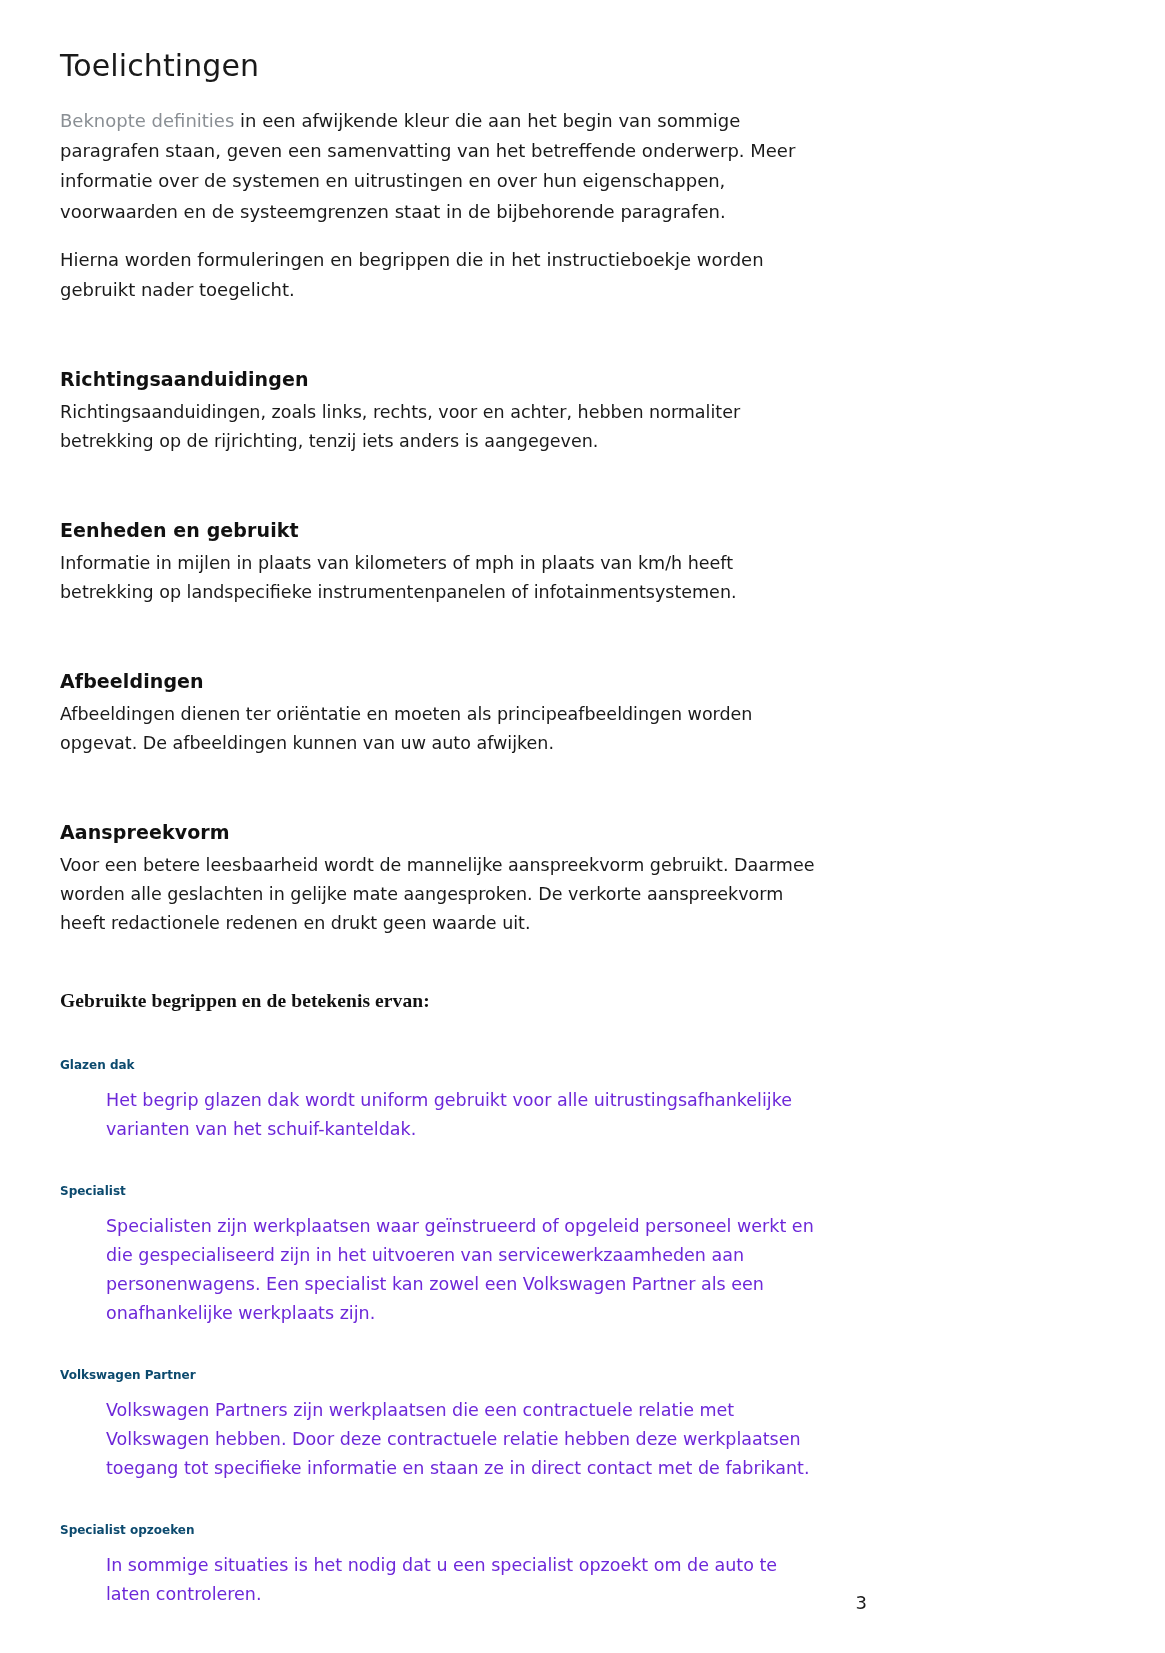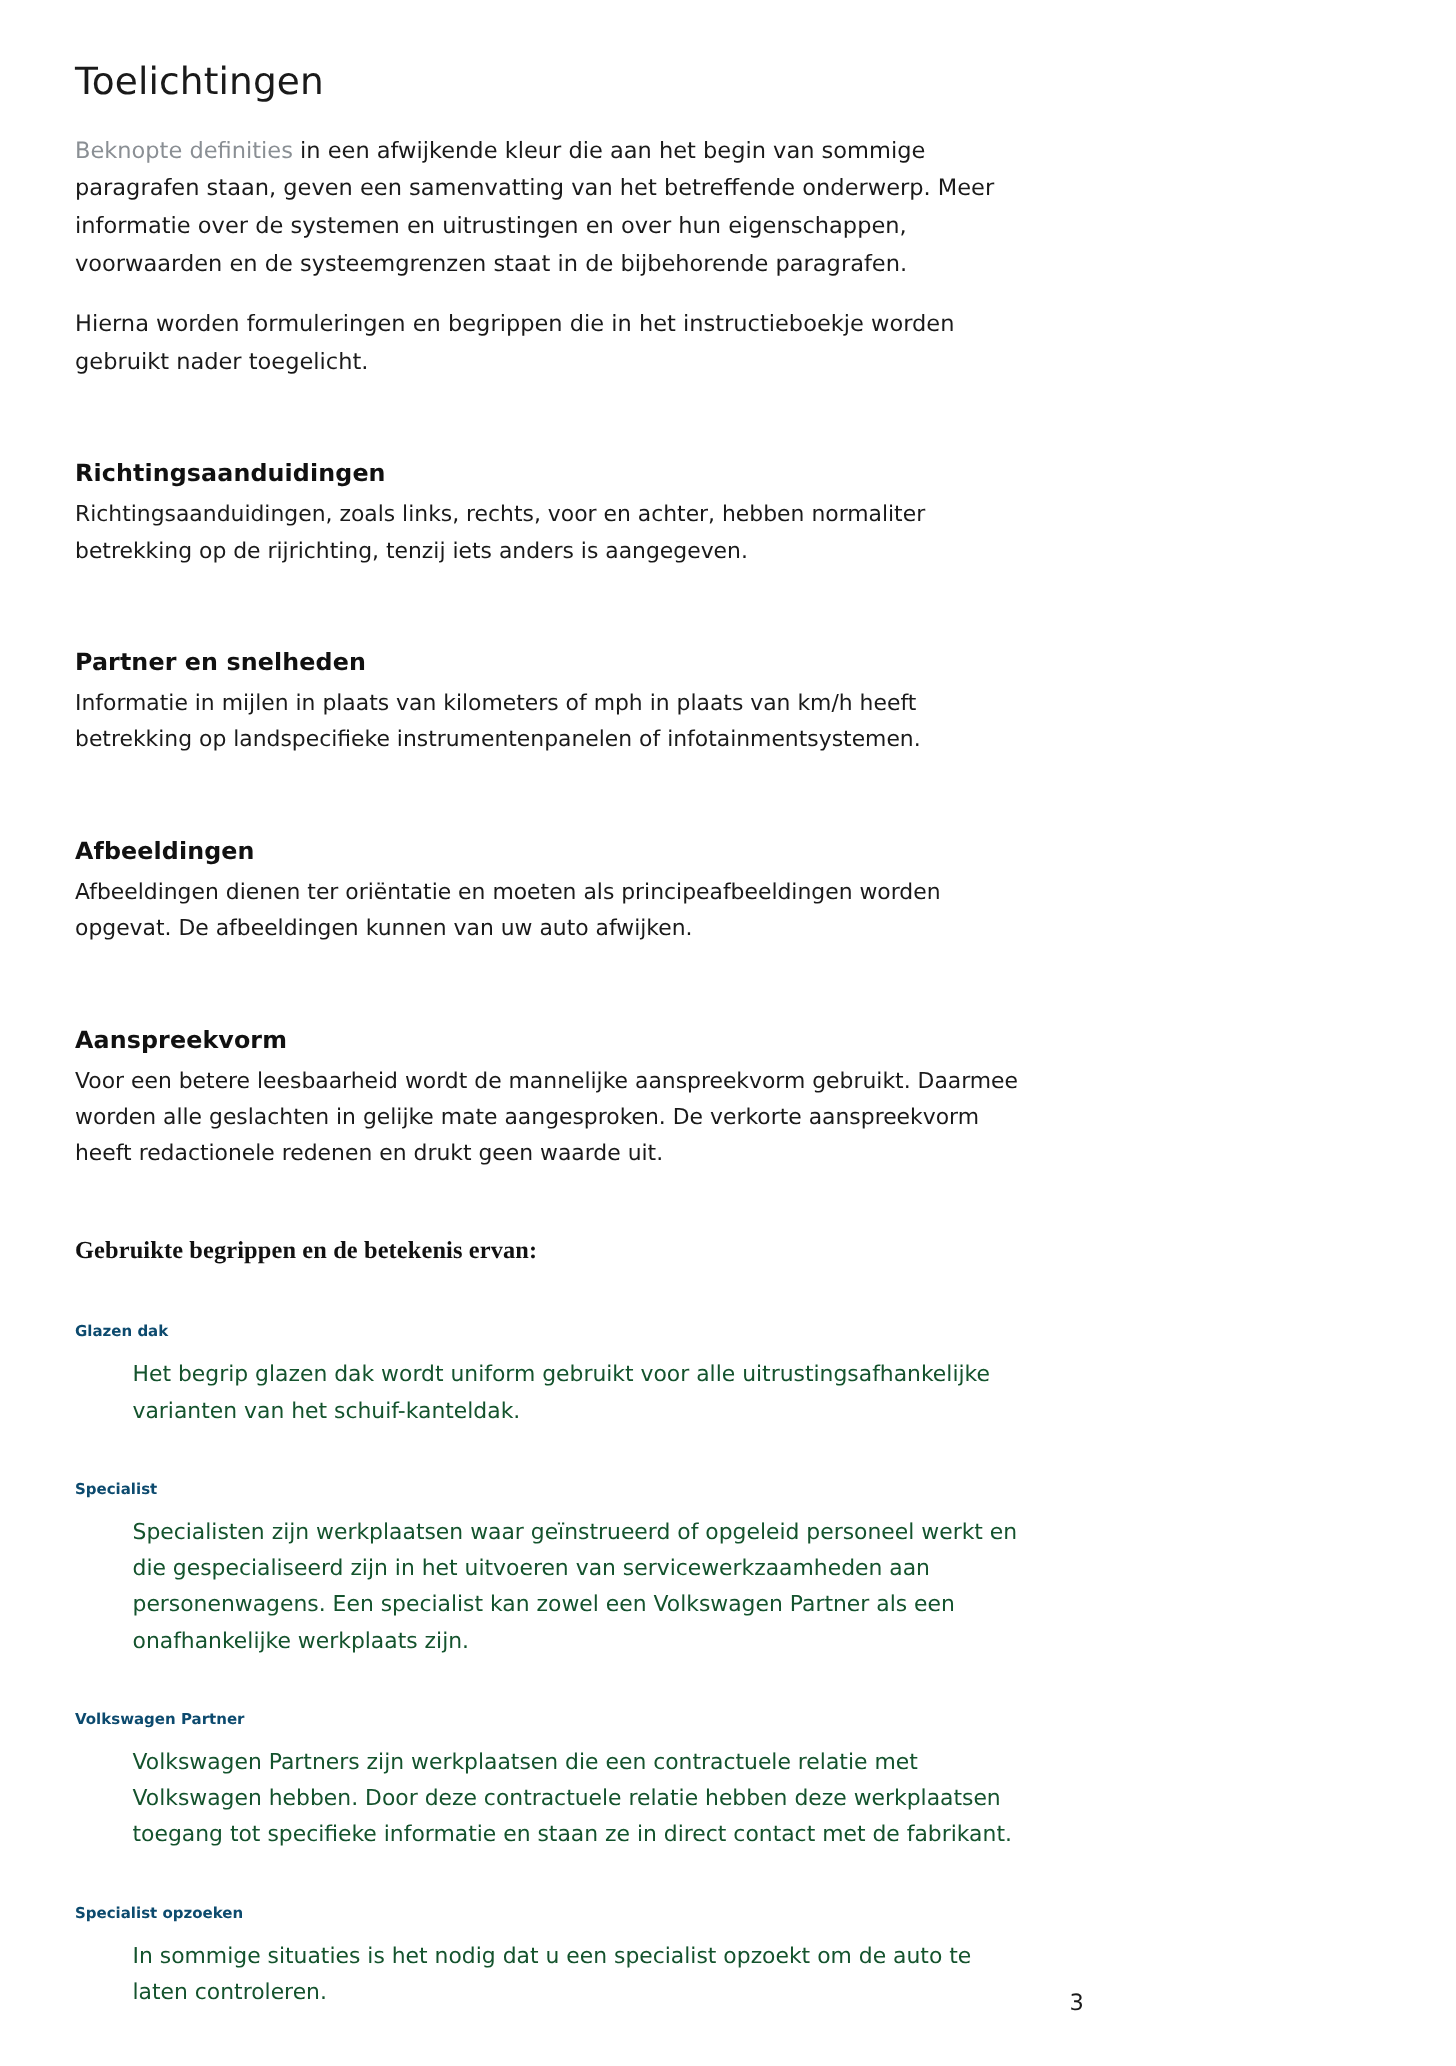"Partner en snelheden" h2.sec-heading { text: Partner en snelheden -> Eenheden en gebruikt }
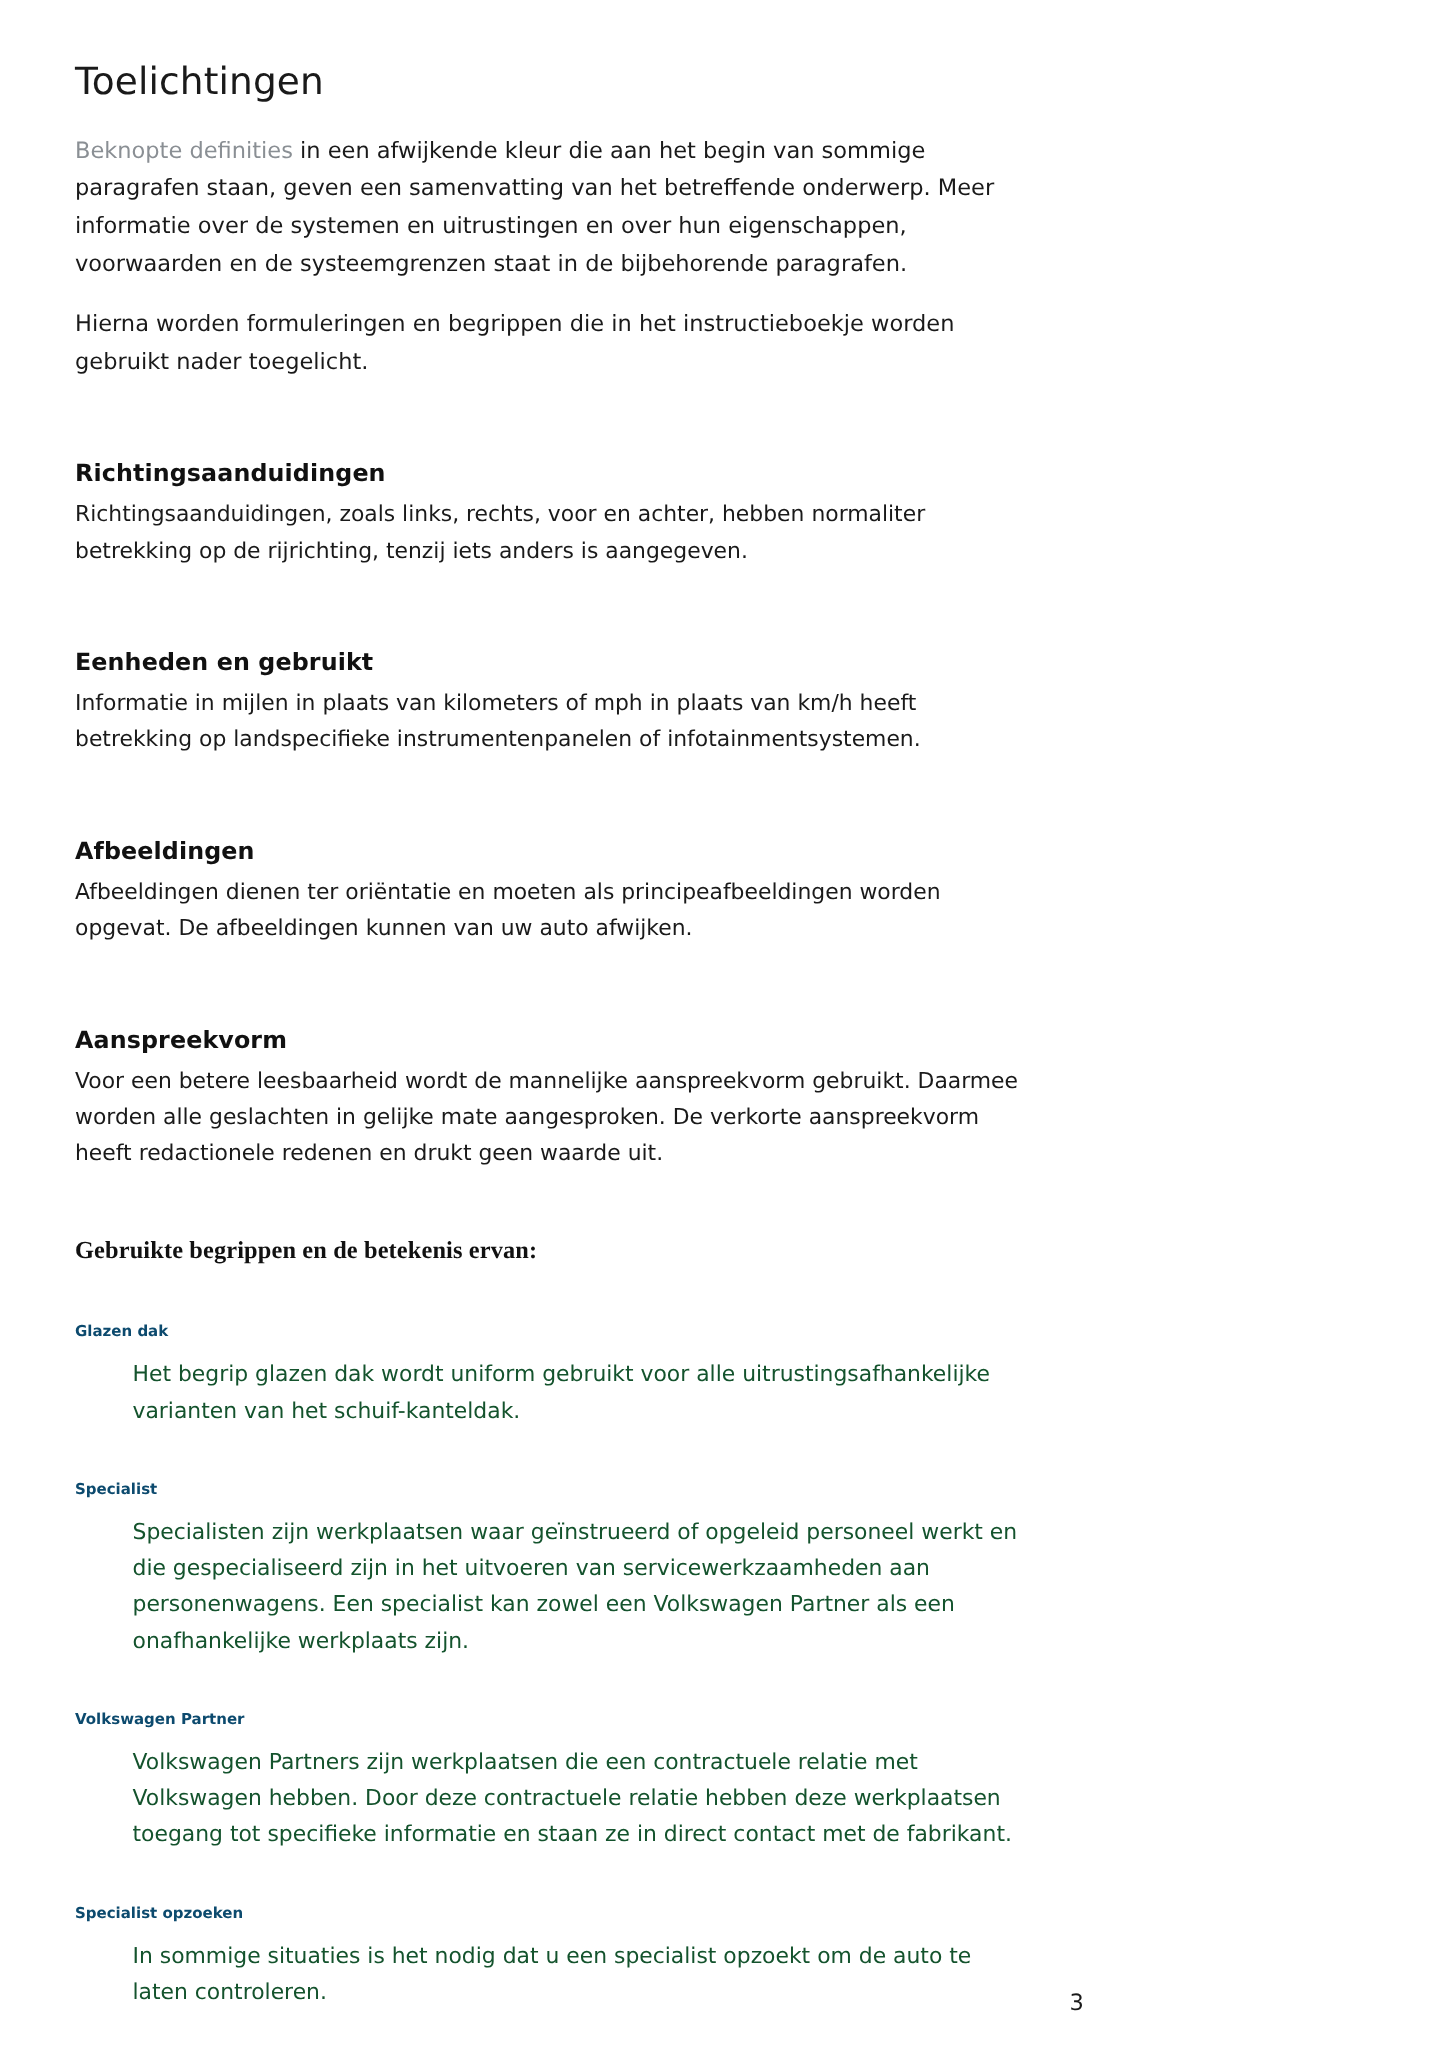"Het begrip glazen dak wordt" .definition { color: #14532d -> #6d28d9 }
